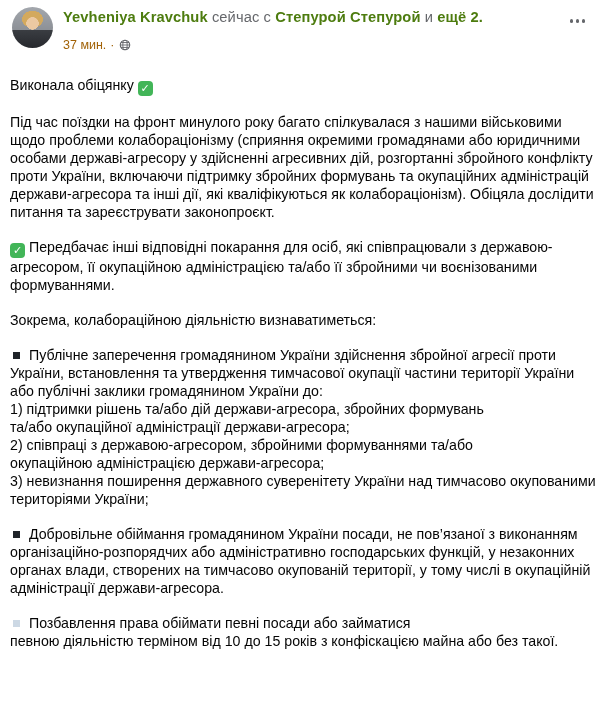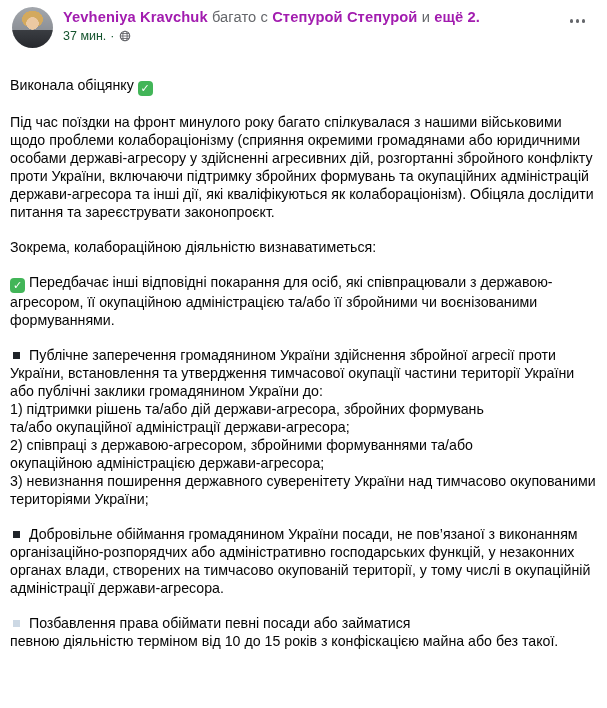"Yevheniya Kravchuk" .b { color: #a21caf -> #4d7c0f }
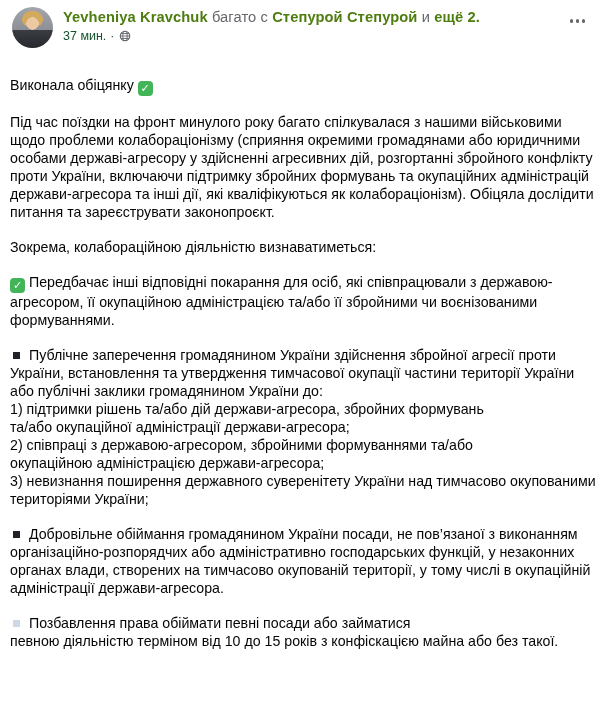"багато с" span.g { text: багато -> сейчас }
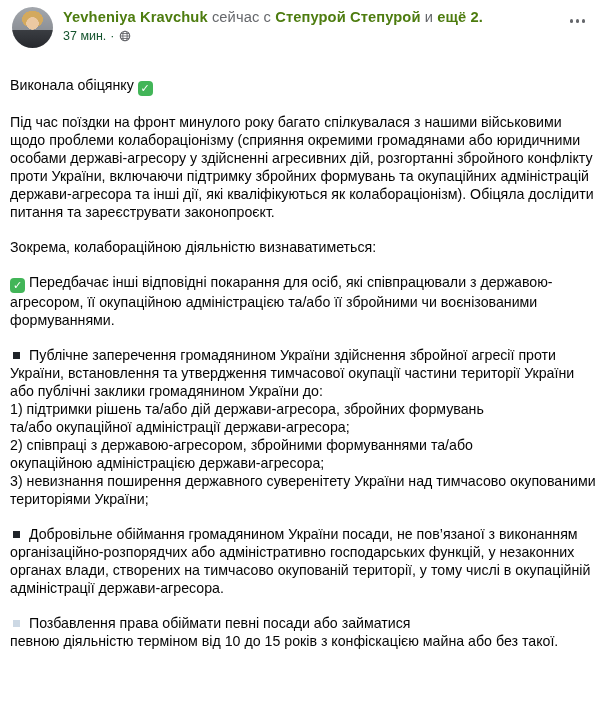"37 мин." .subline { color: #14532d -> #a16207; margin-top: 1px -> 10px }
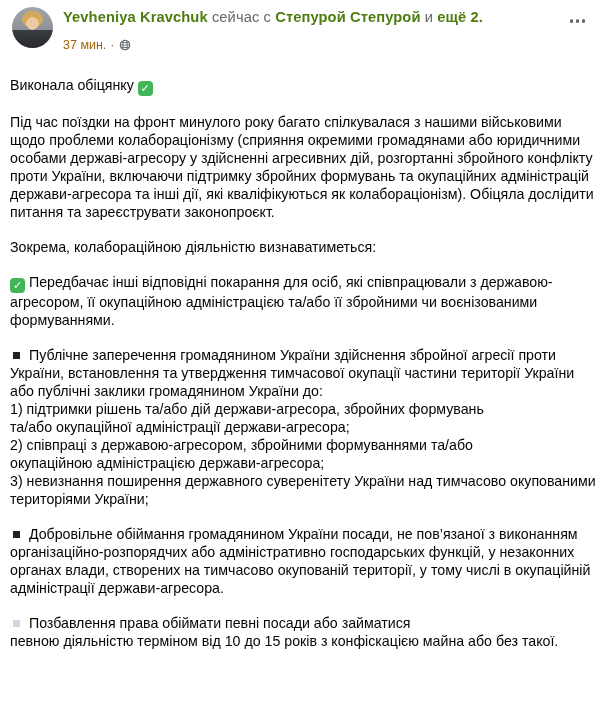"Зокрема, колабораційною діяльністю" p { order: before "✓ Передбачає інші відповідні покарання" -> after "✓ Передбачає інші відповідні покарання" }
